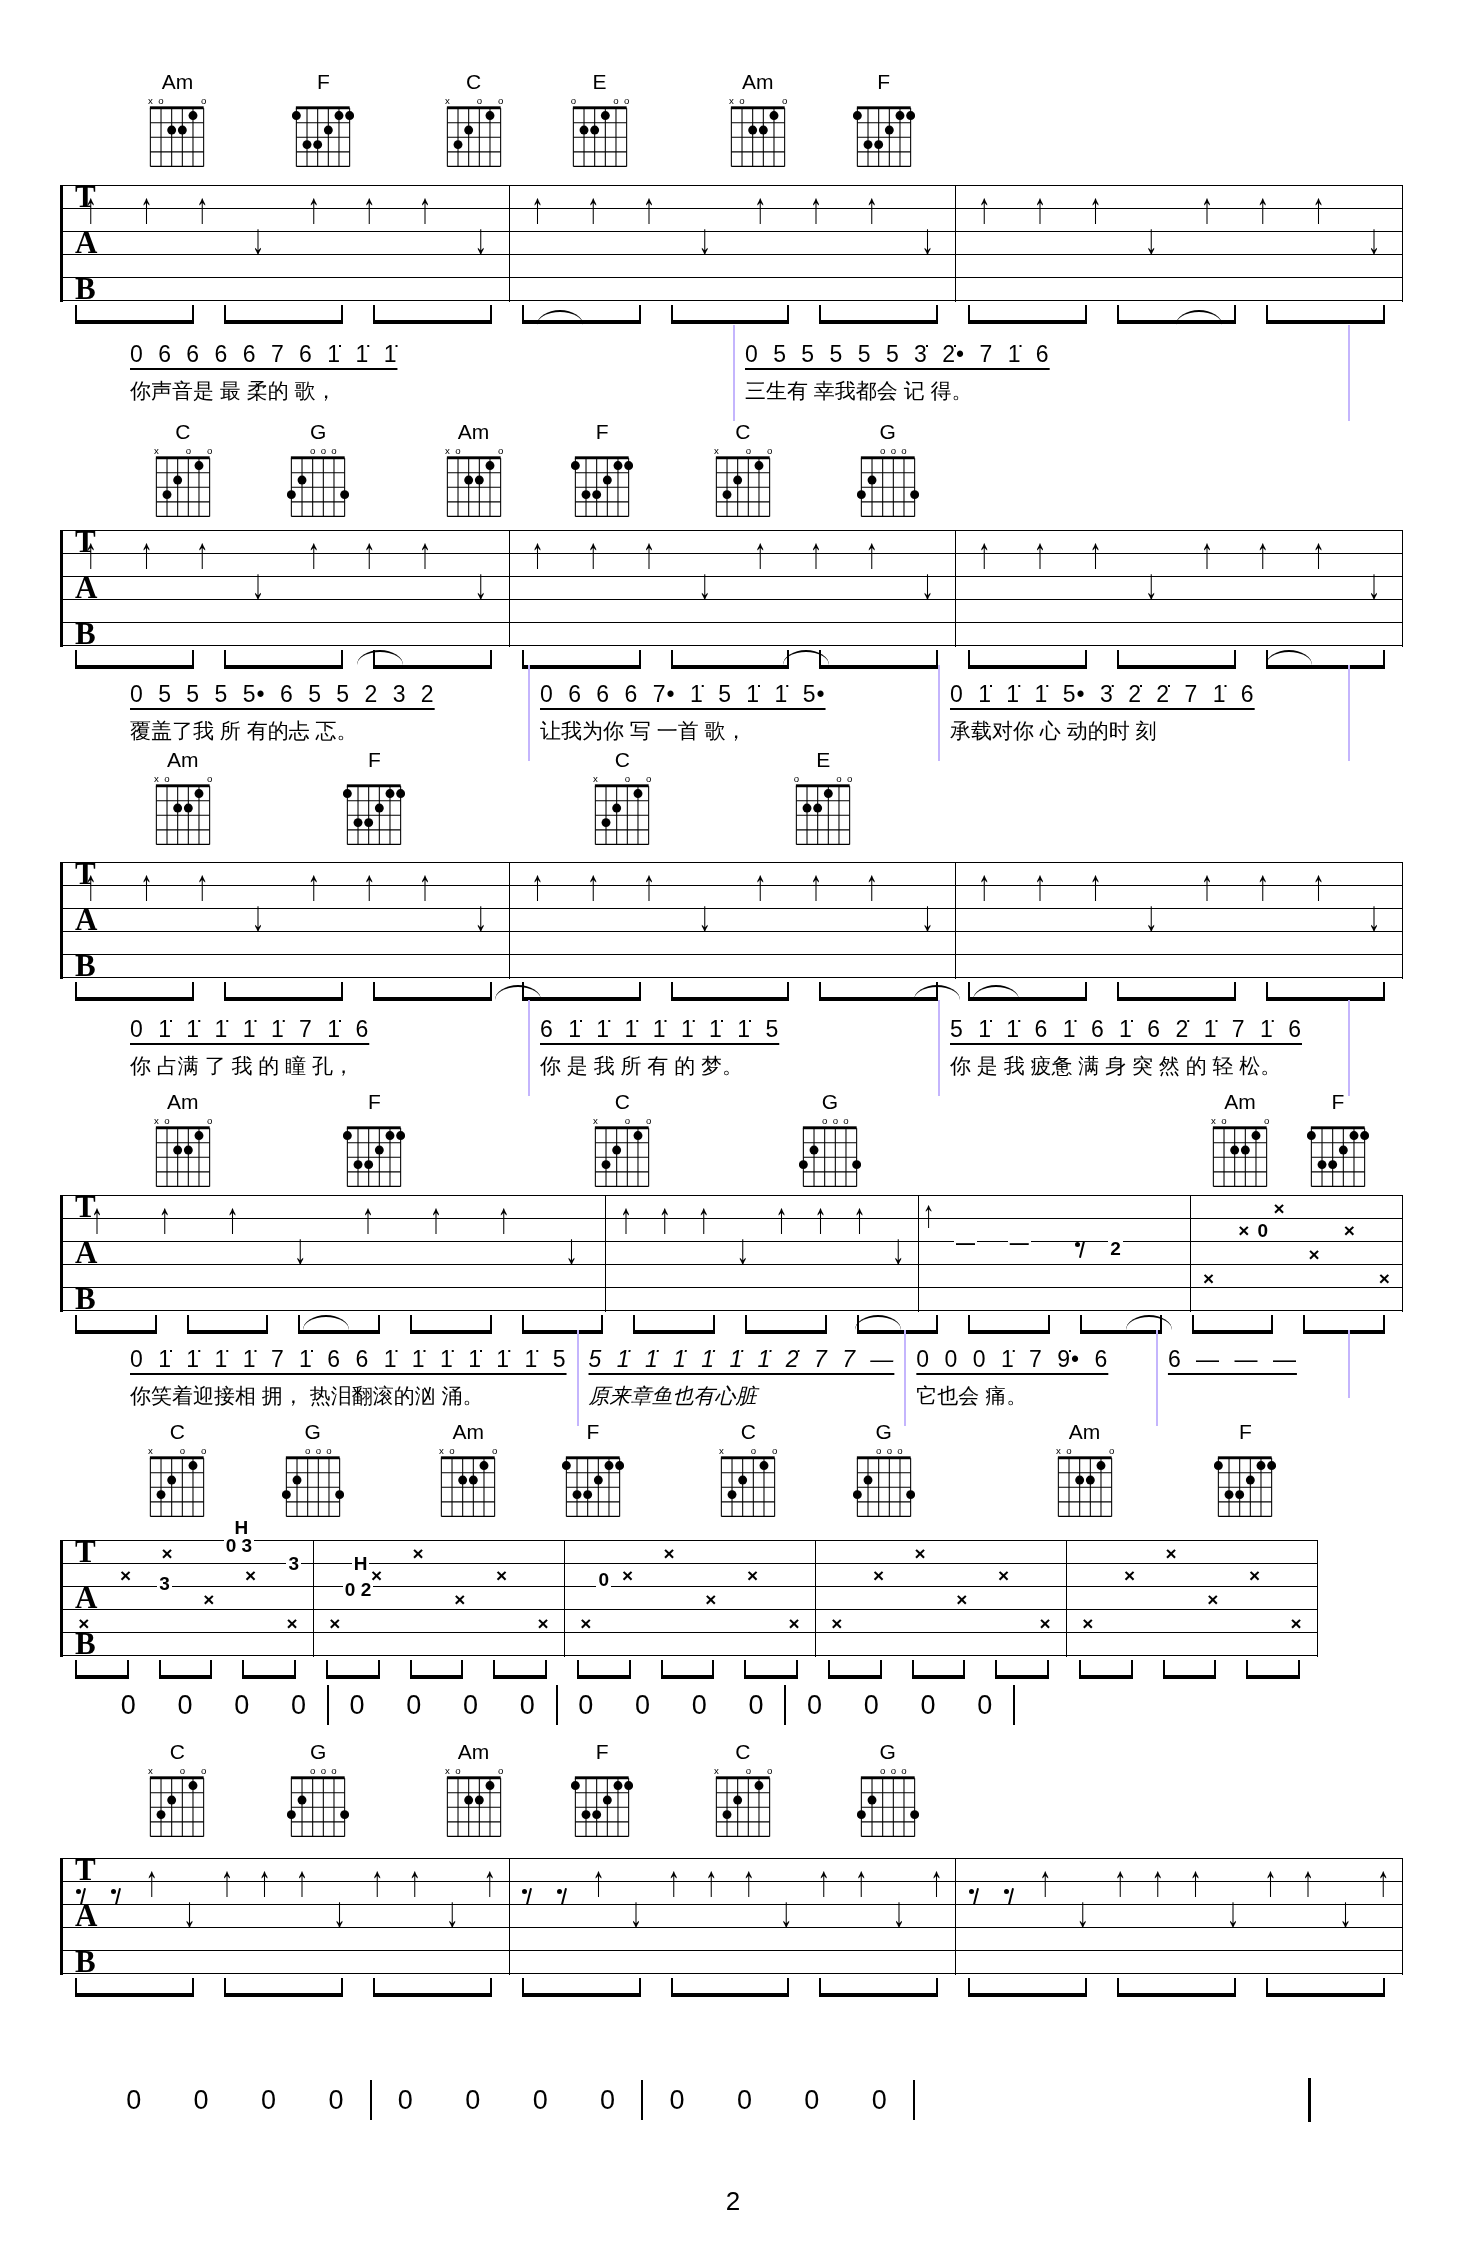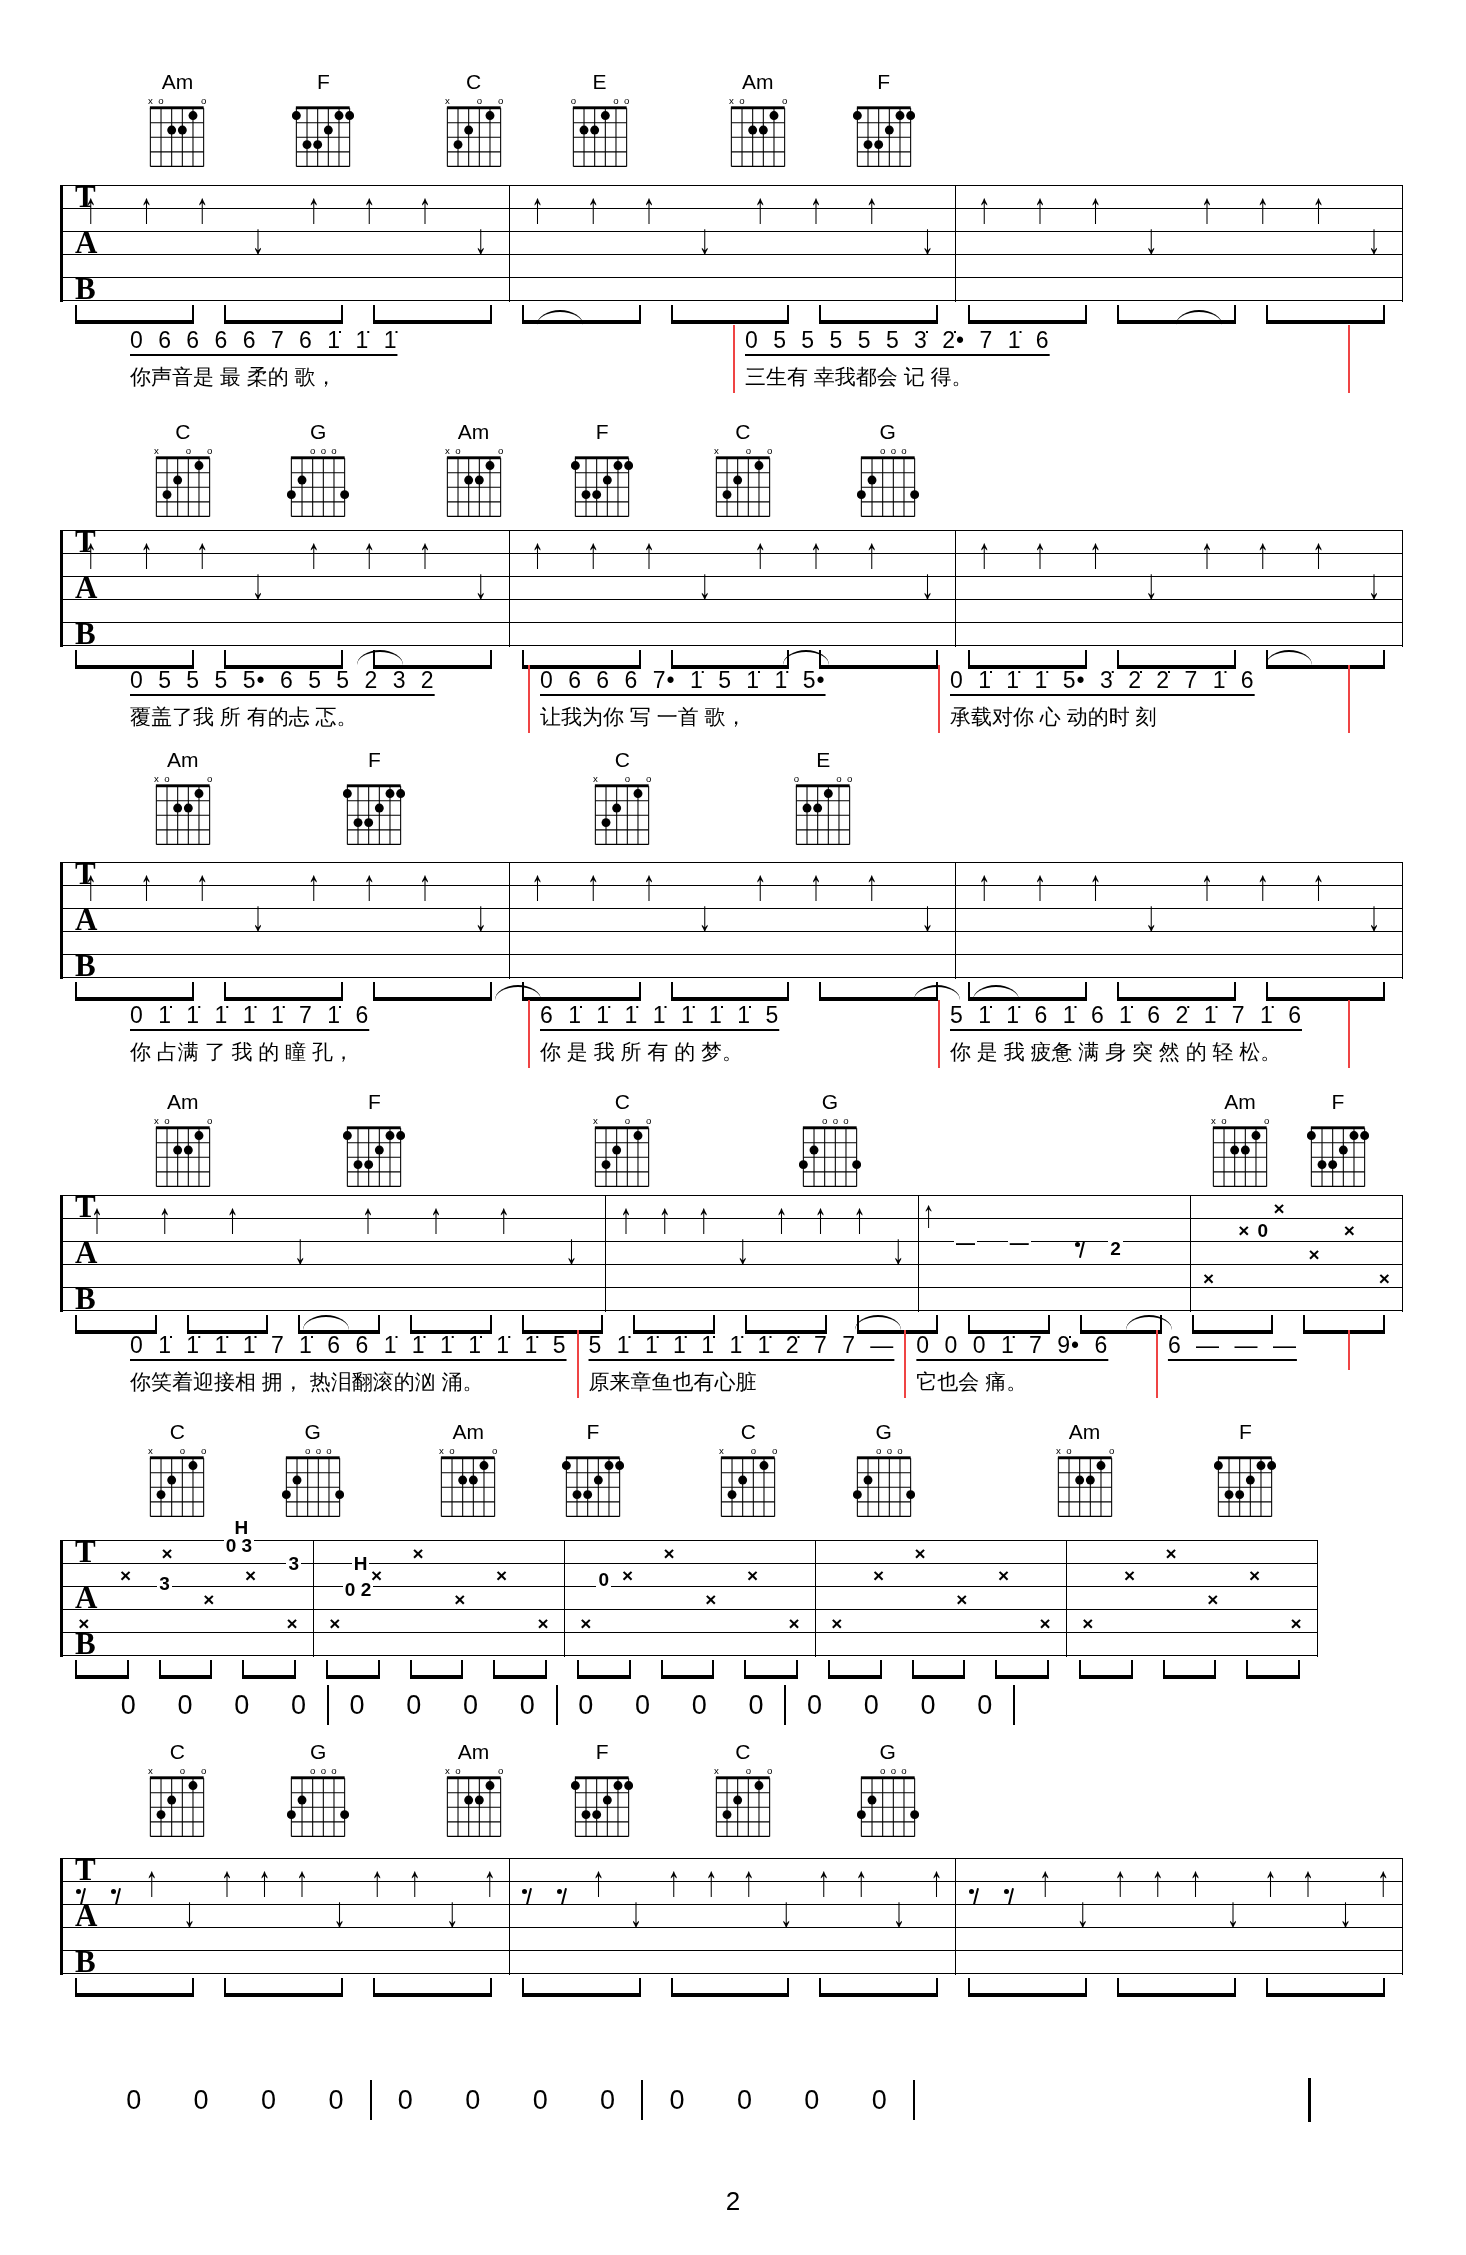"0 6 6 6 6" .measure-cell { border-right: 2px solid #ef4444 -> 2px solid #c4b5fd; padding: 2px 10px -> 16px 10px }
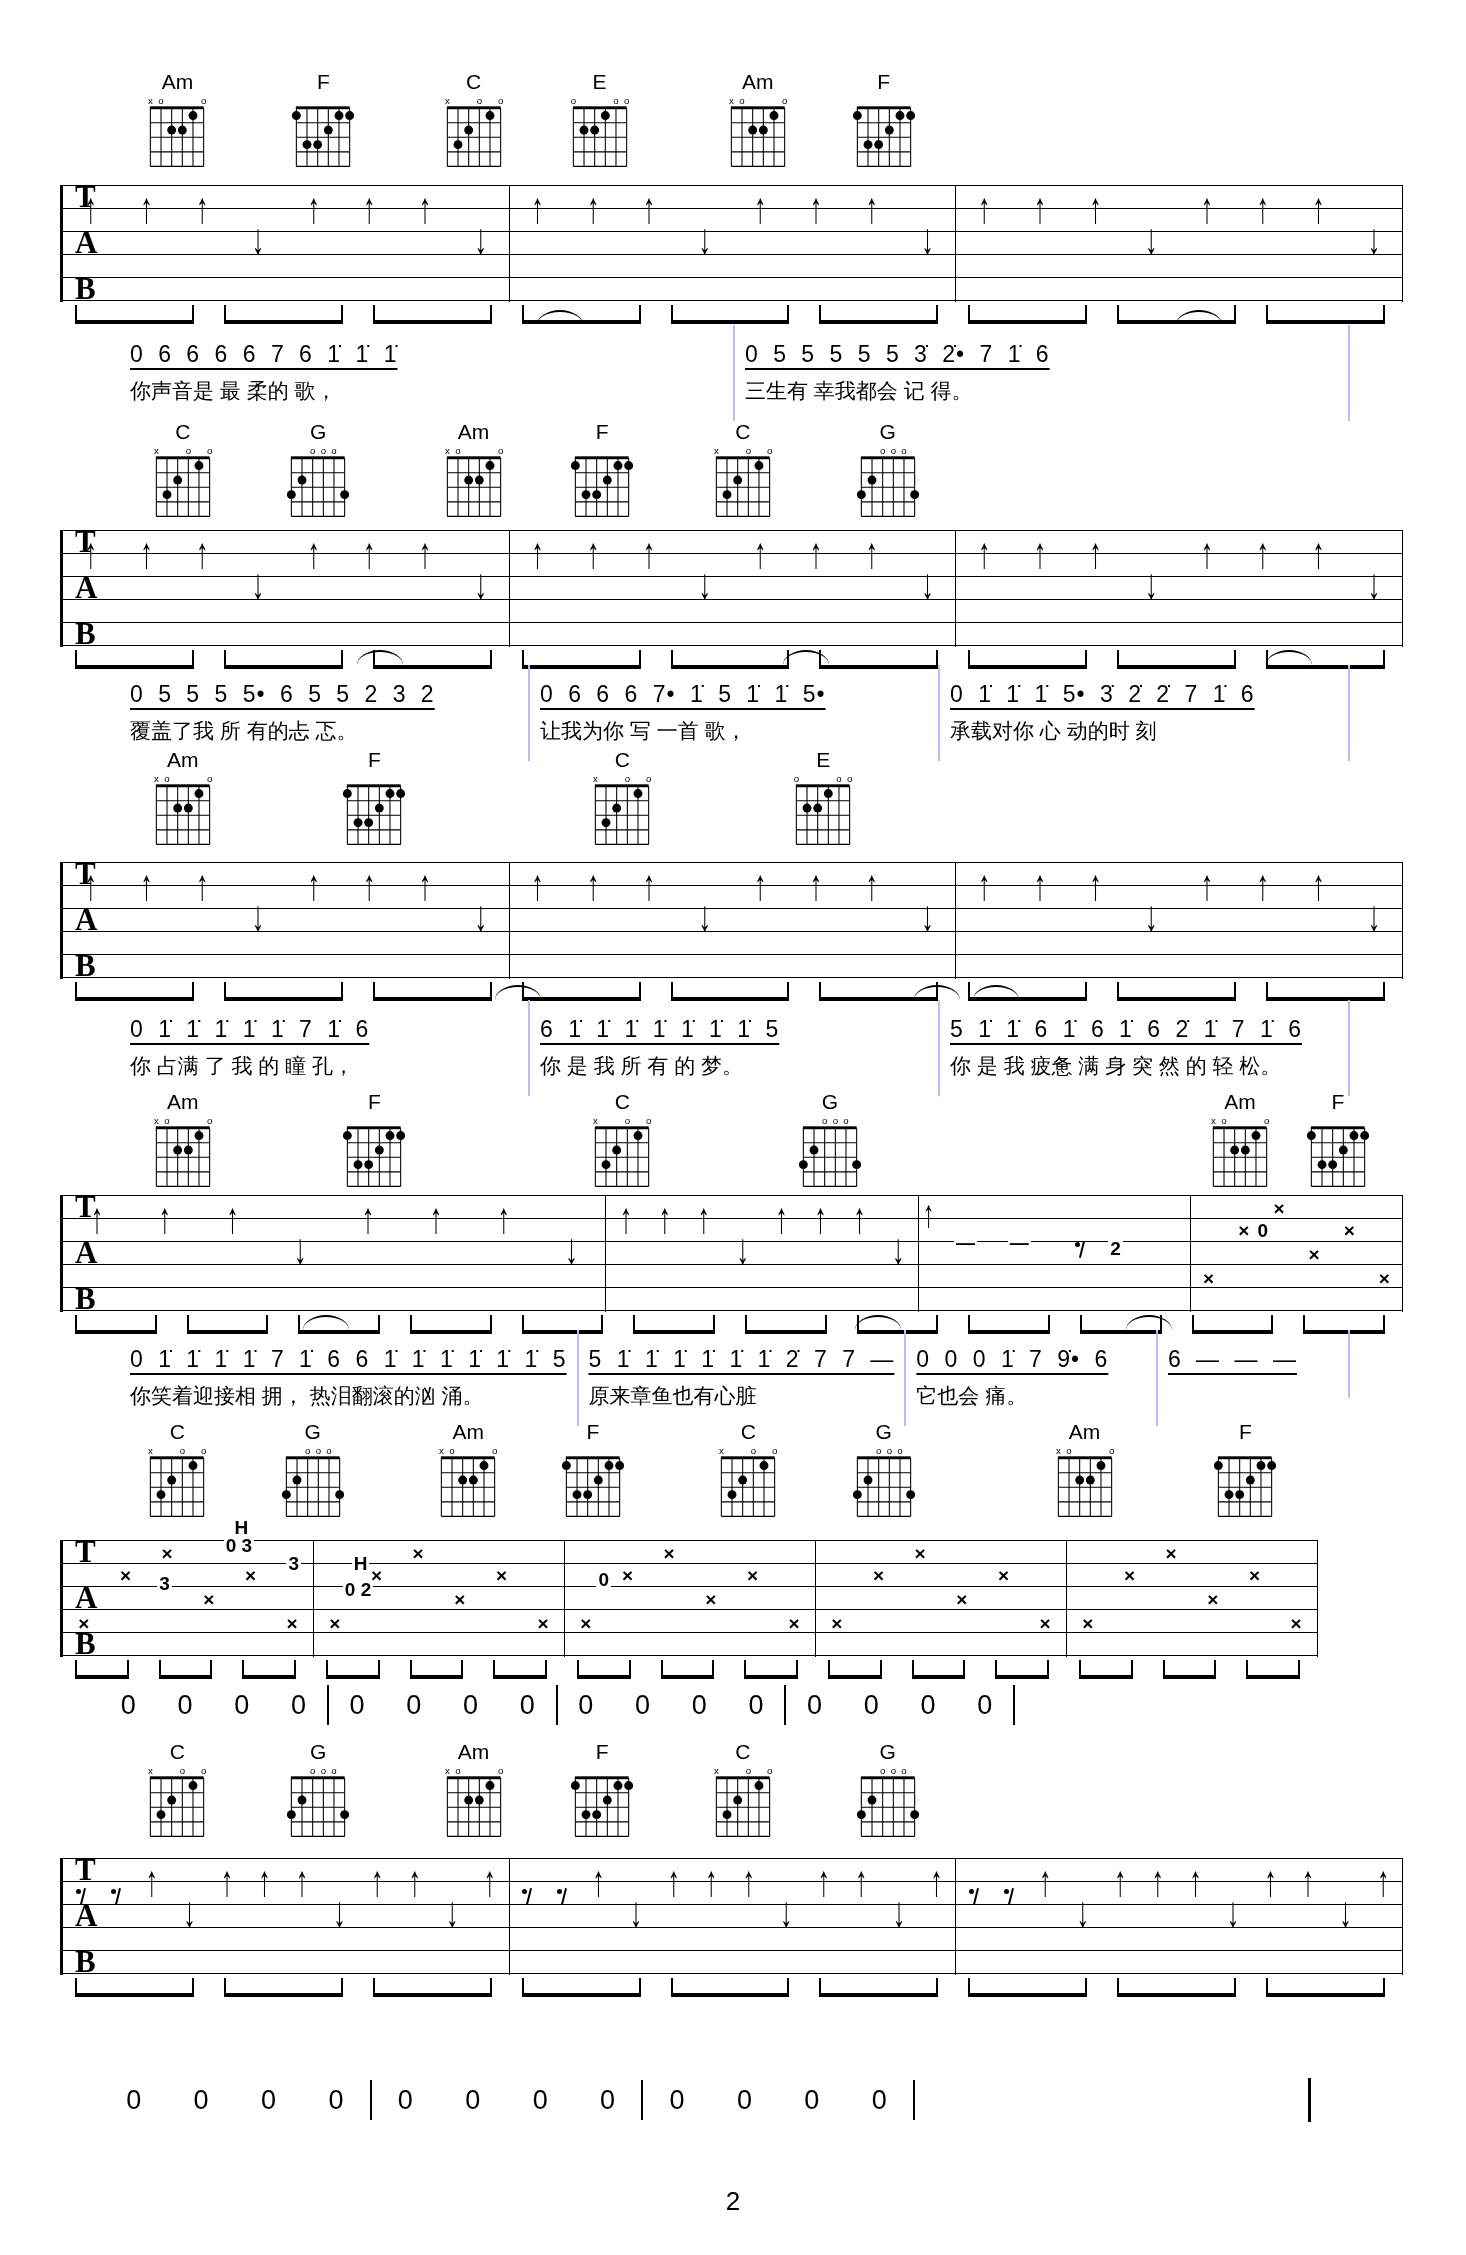"5 1̇ 1̇ 1̇ 1̇" div.measure-cell { font-style: none -> italic }
